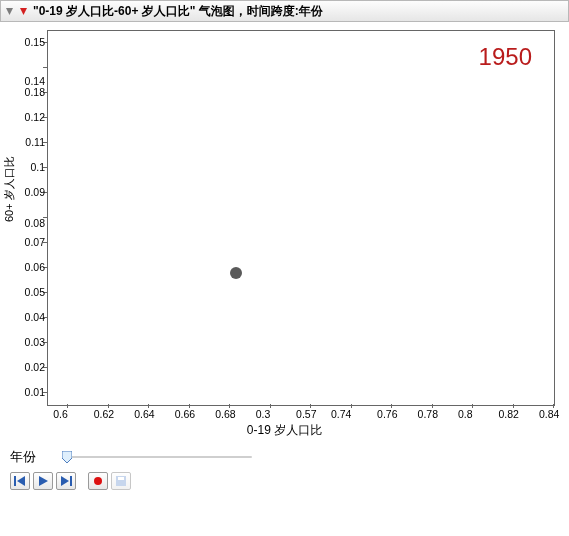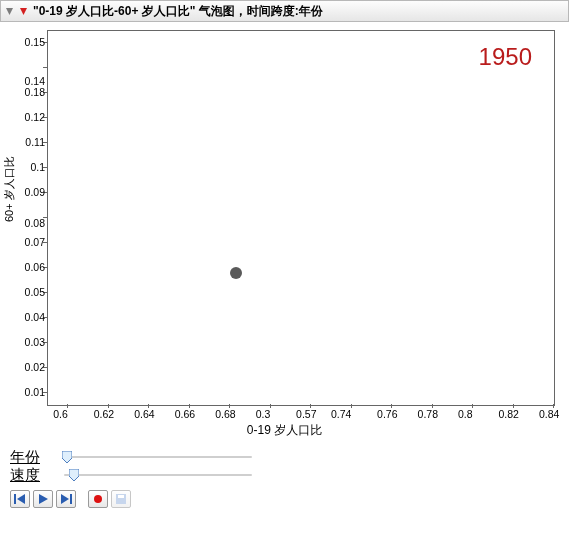"年份" .row .lab { font-size: 15px -> 13px; text-decoration: underline -> none }
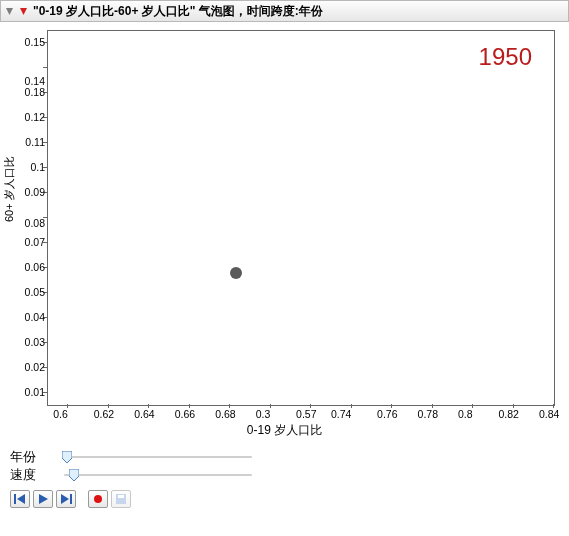"速度" div.row { html: <div> <span>速度</span> <div> <div></div> <div> <svg> <polygon></polygon> </svg> </div> </div> </div> -> none }
